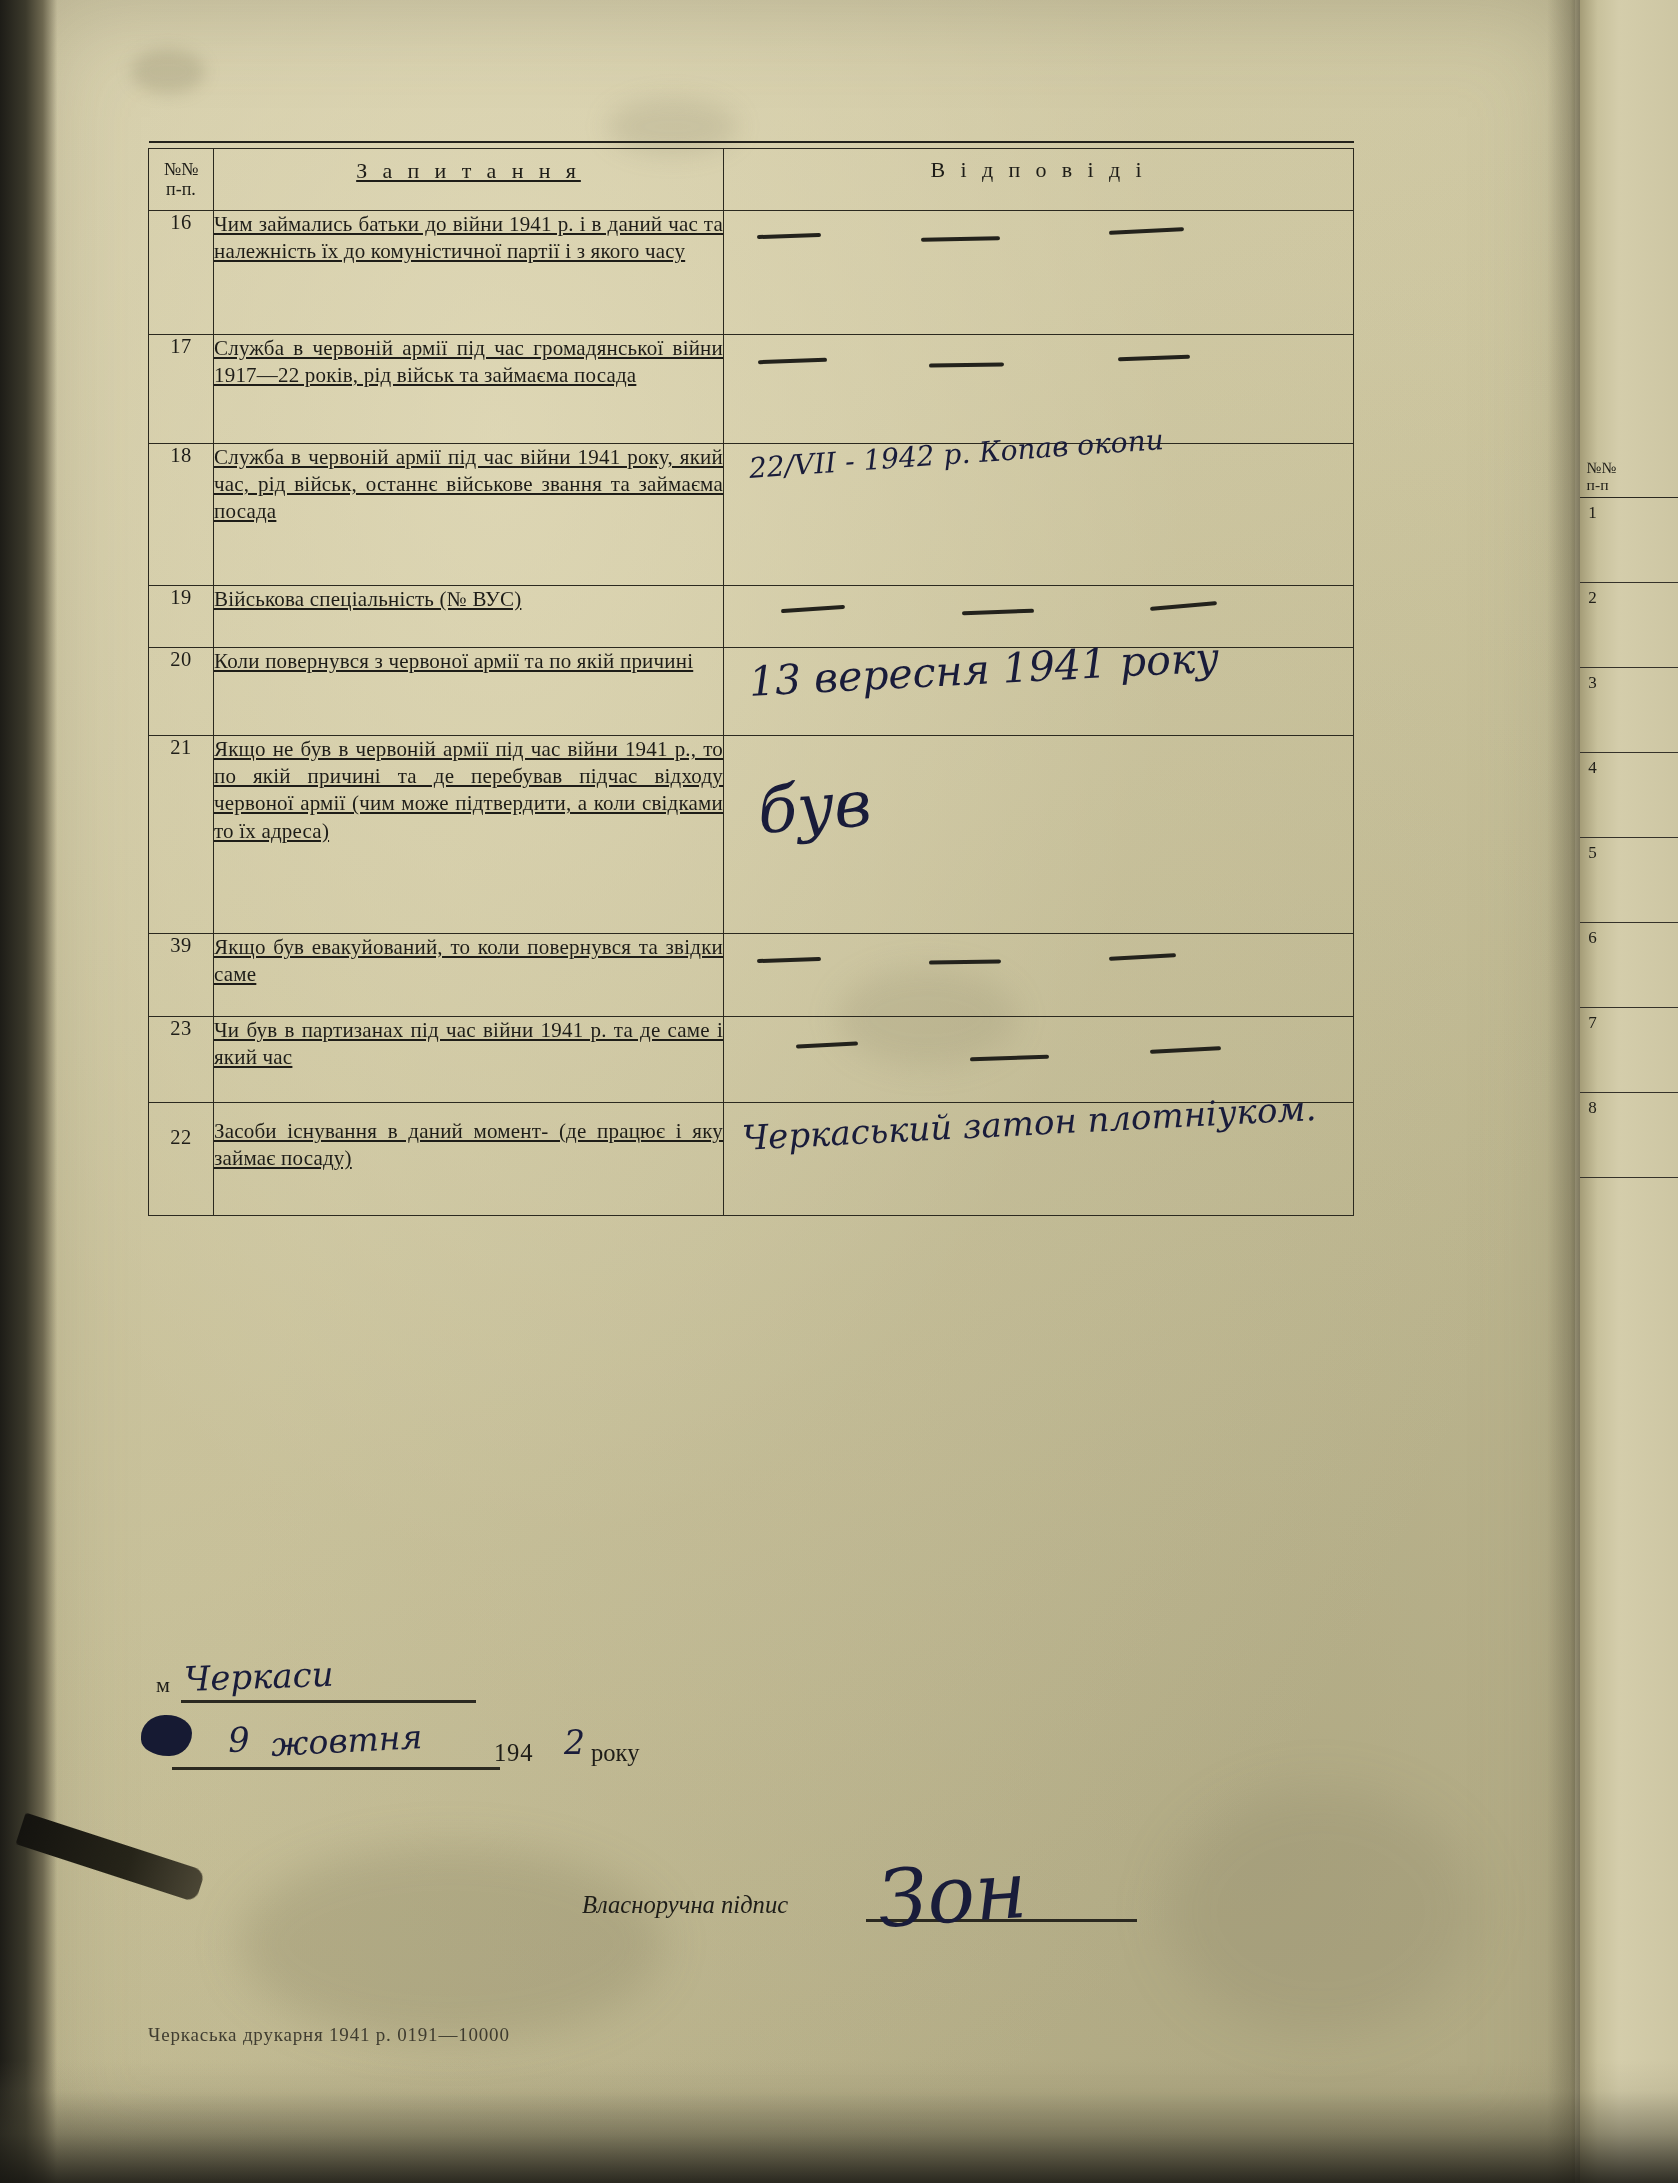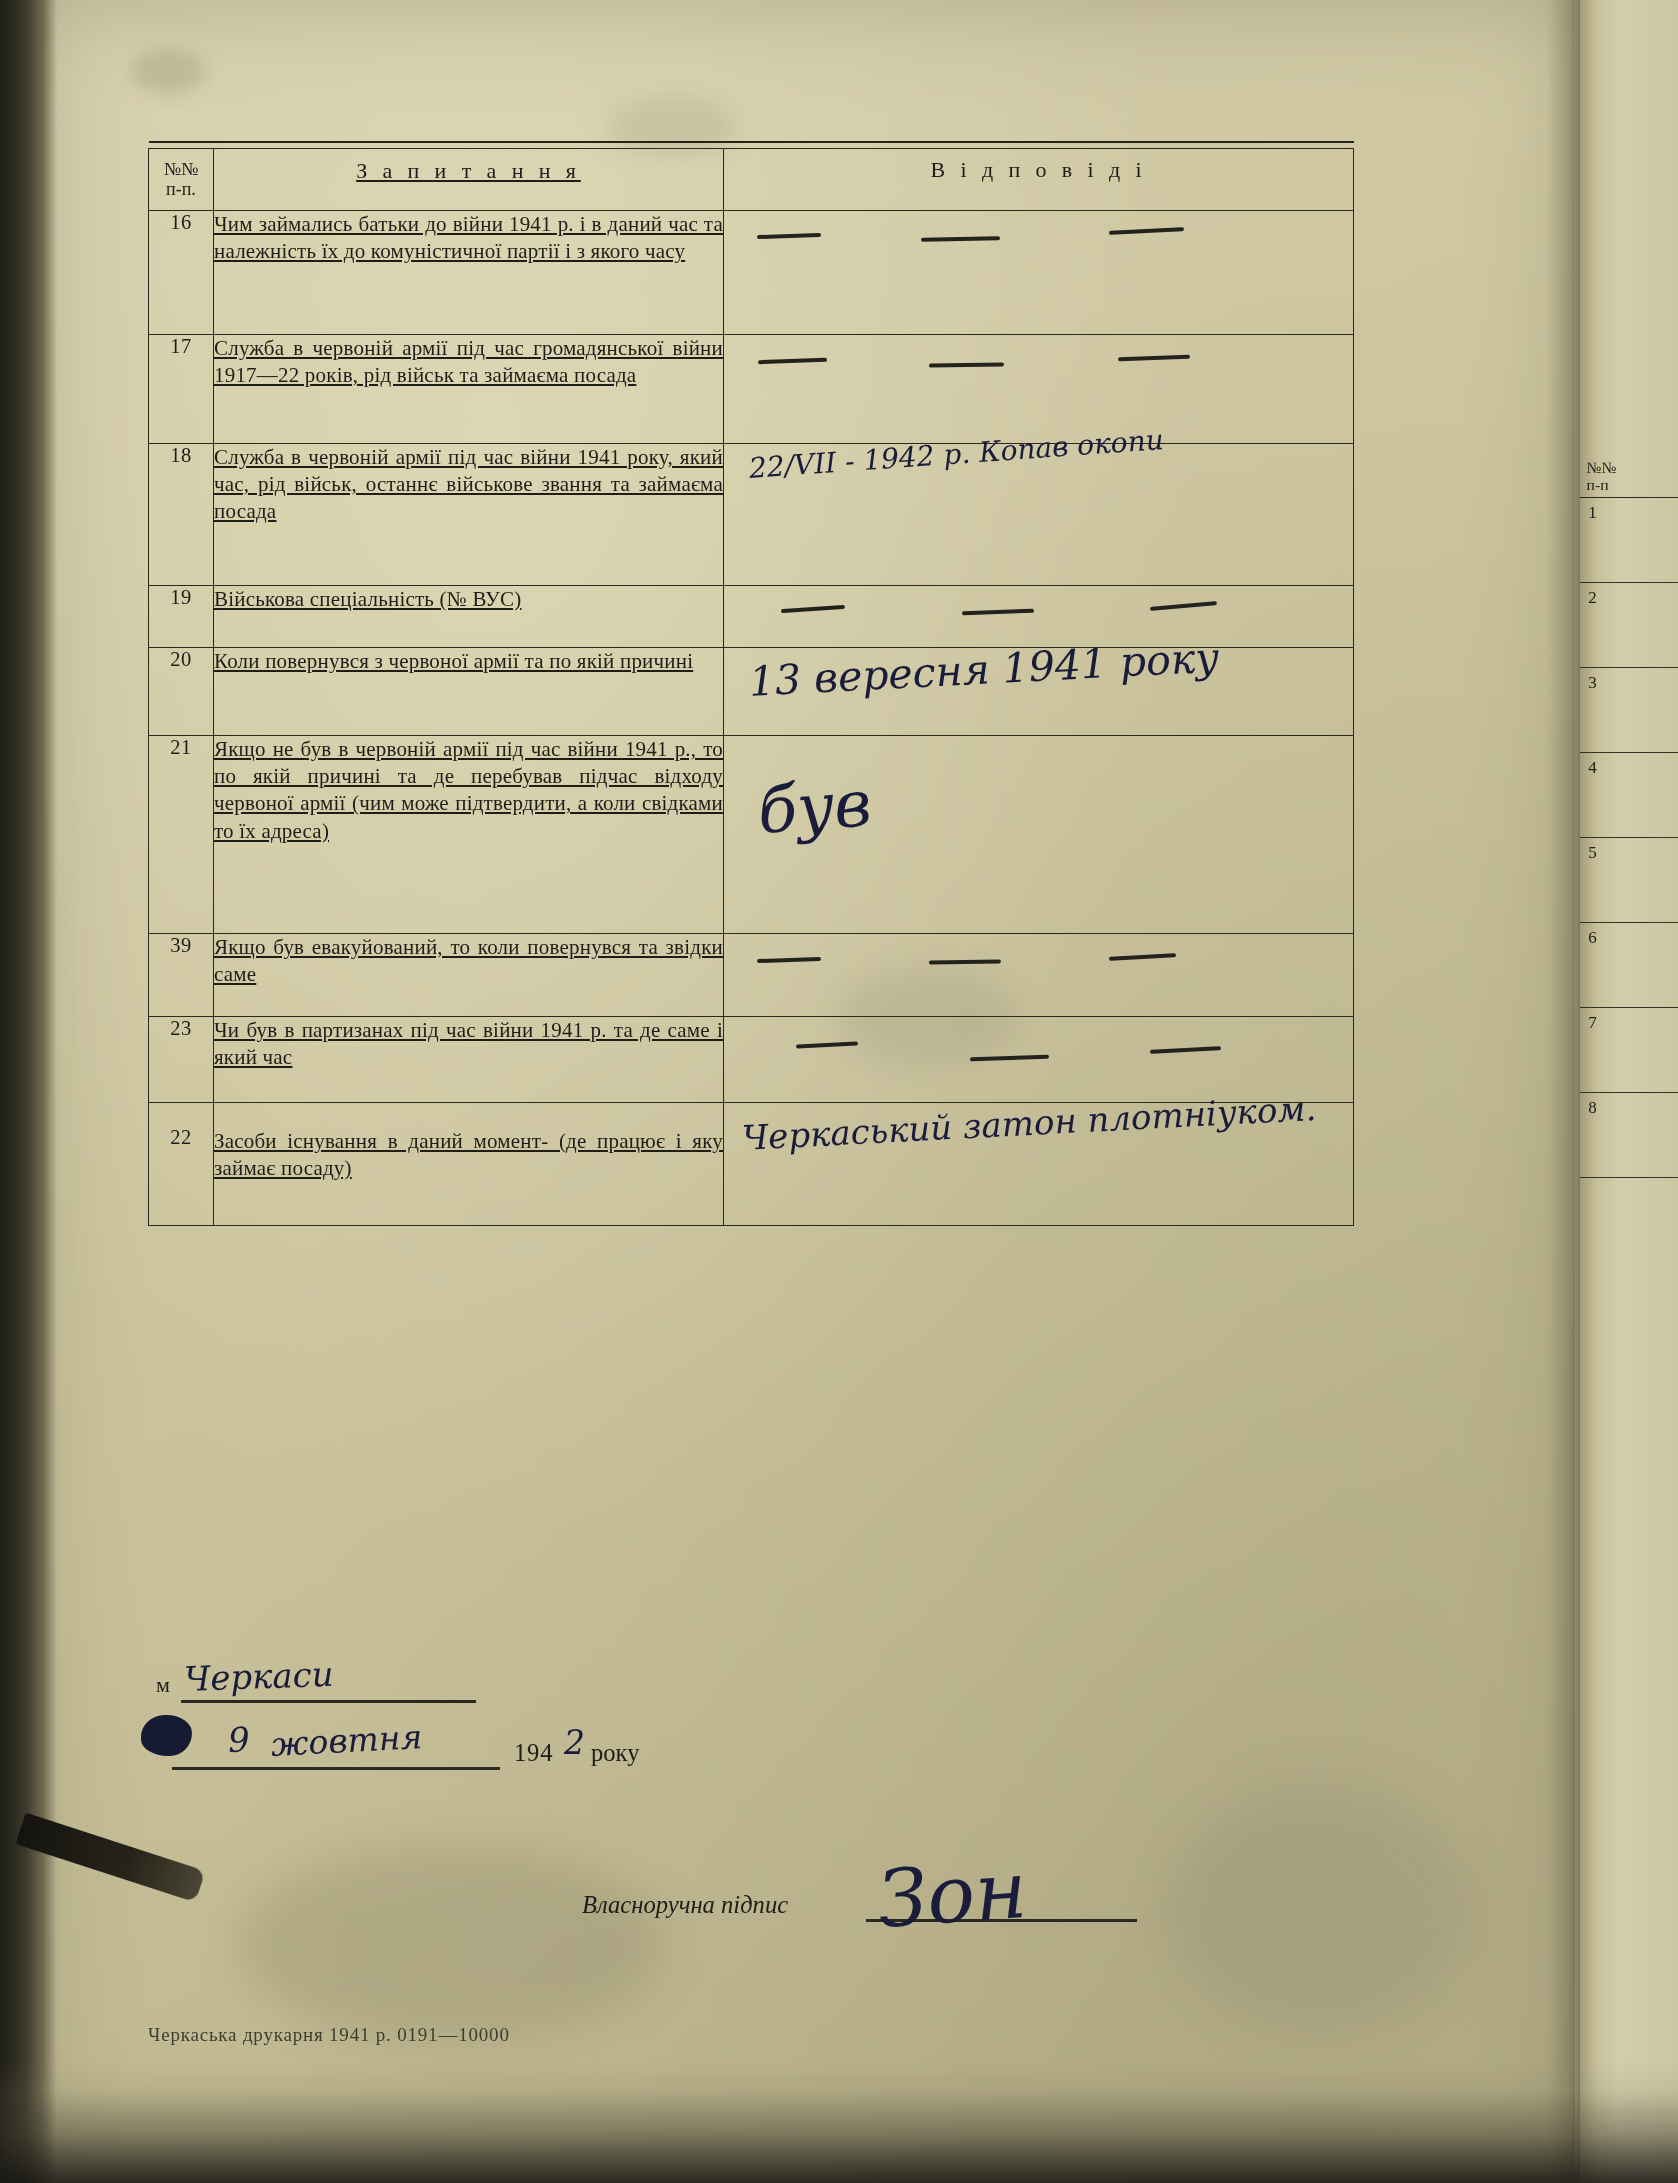"Засоби існування в даний момент-" td.c-q { padding-top: 25px -> 15px }
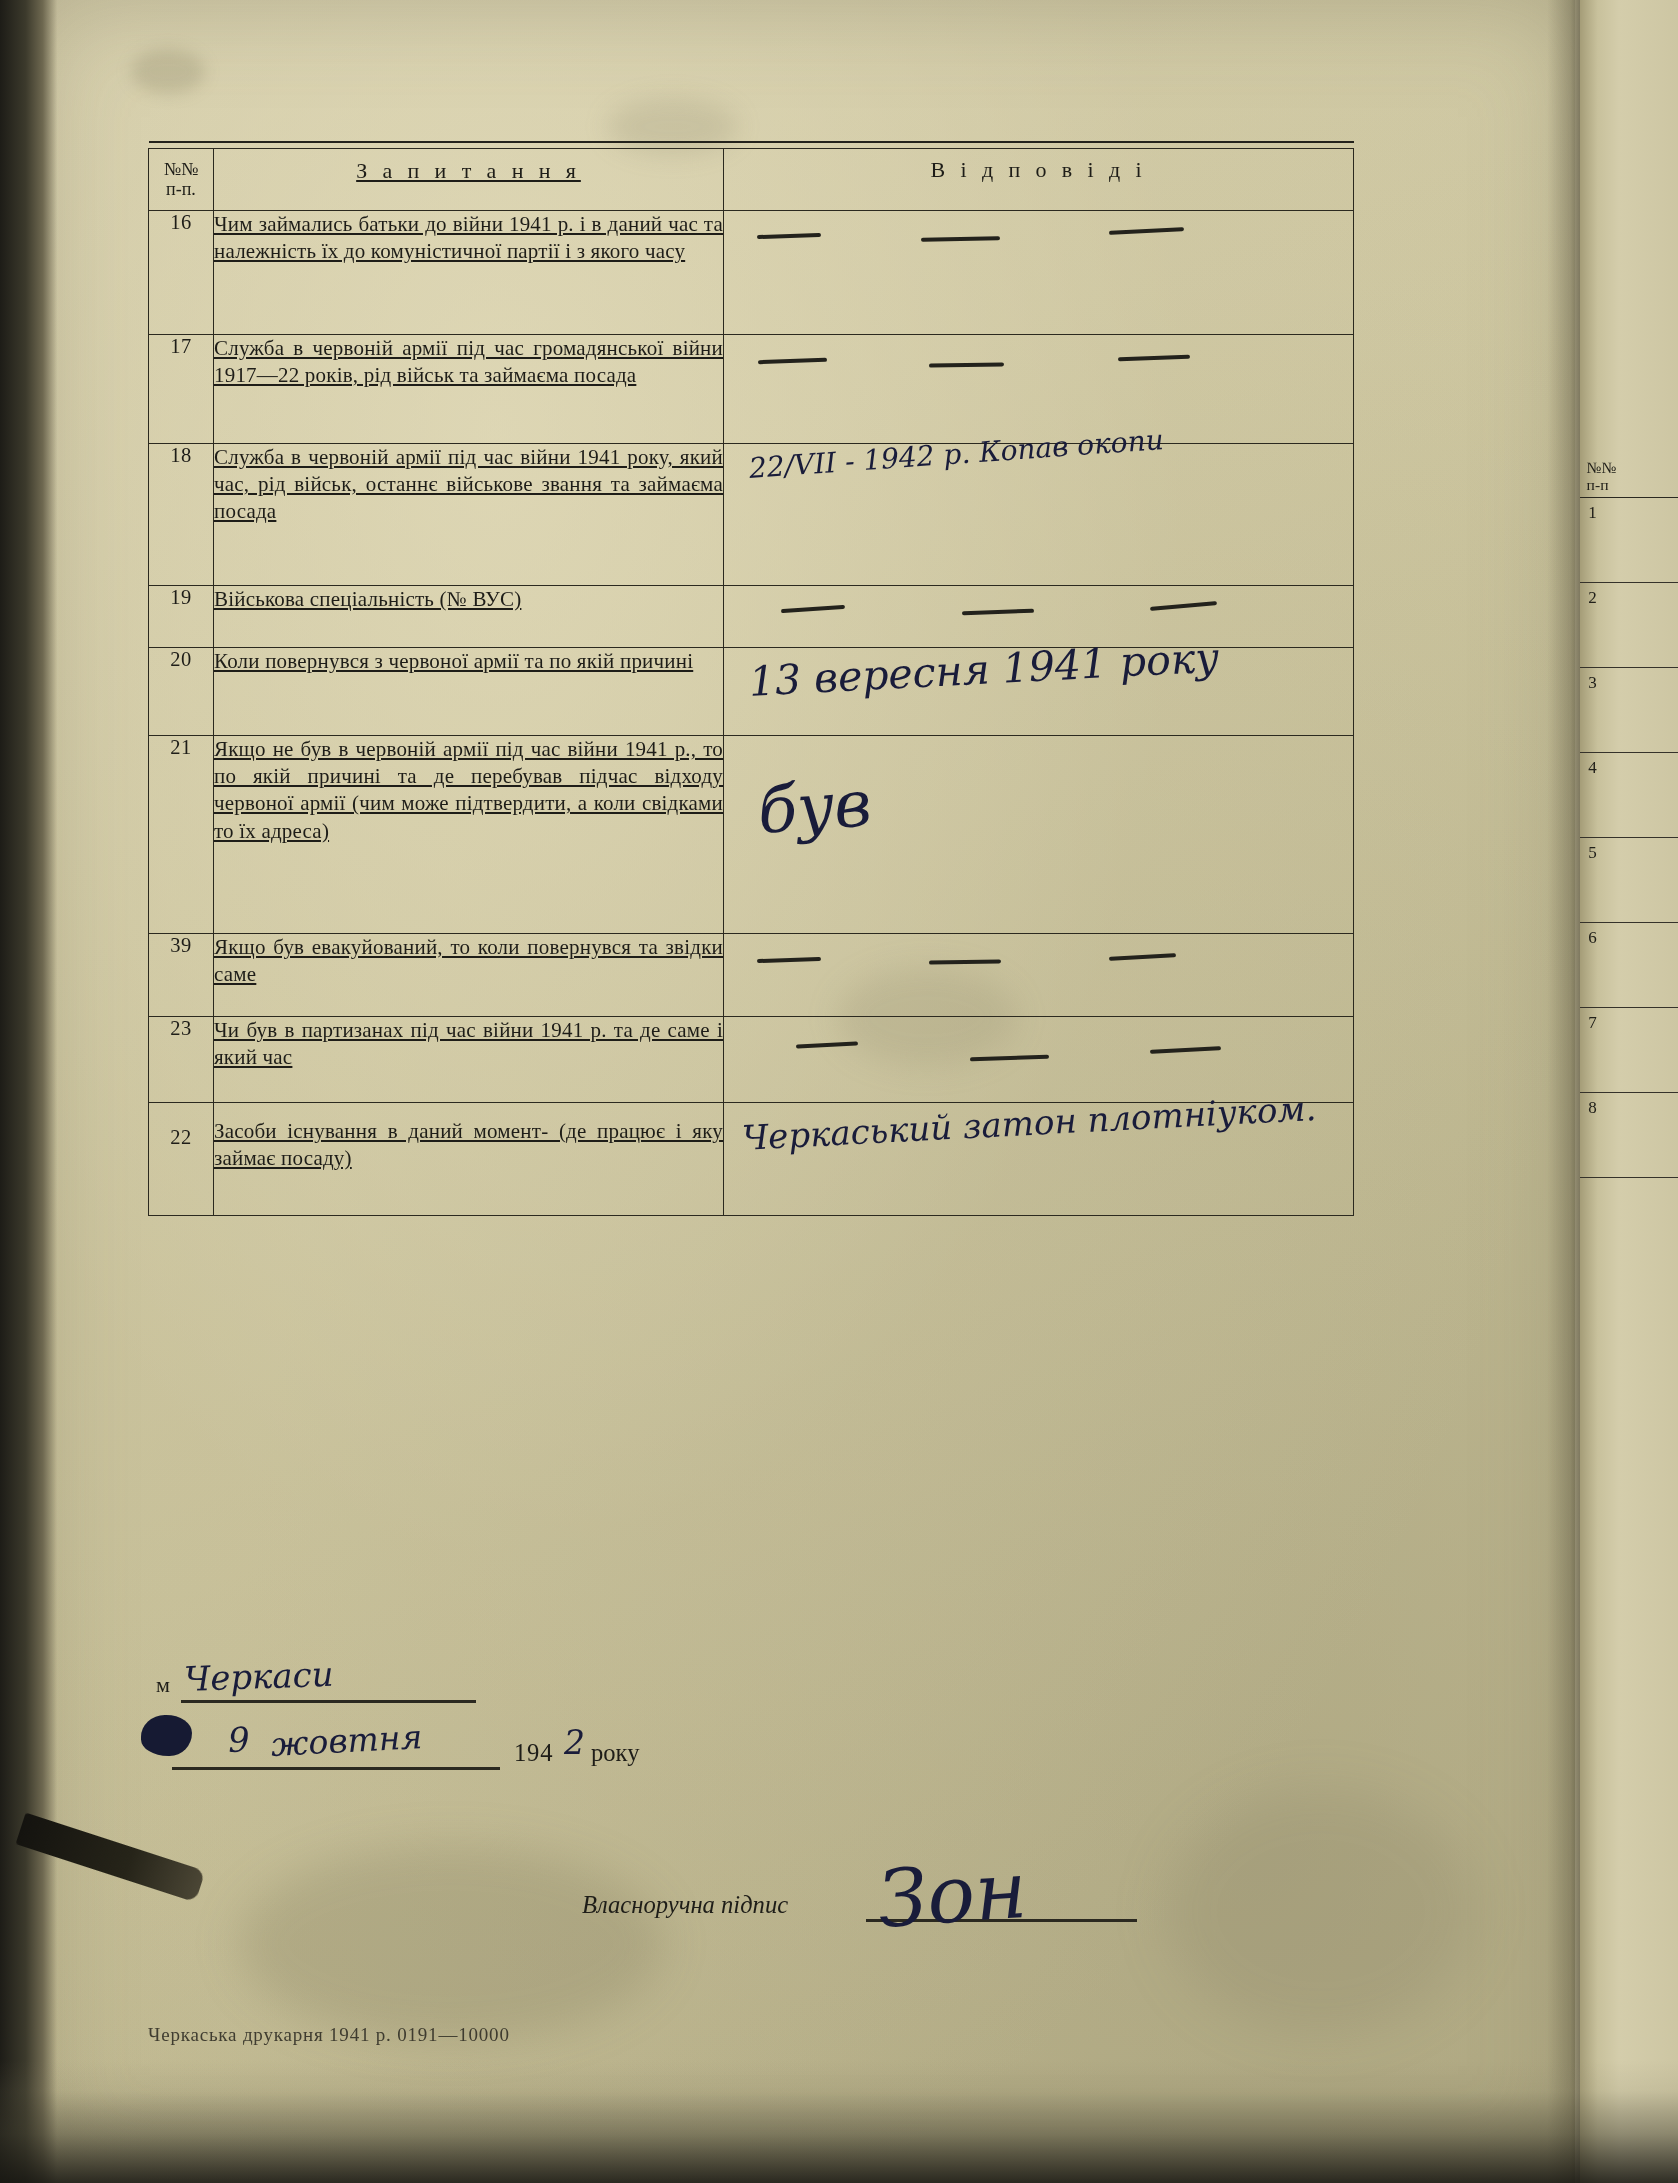"194" span { left: 358px -> 338px }
